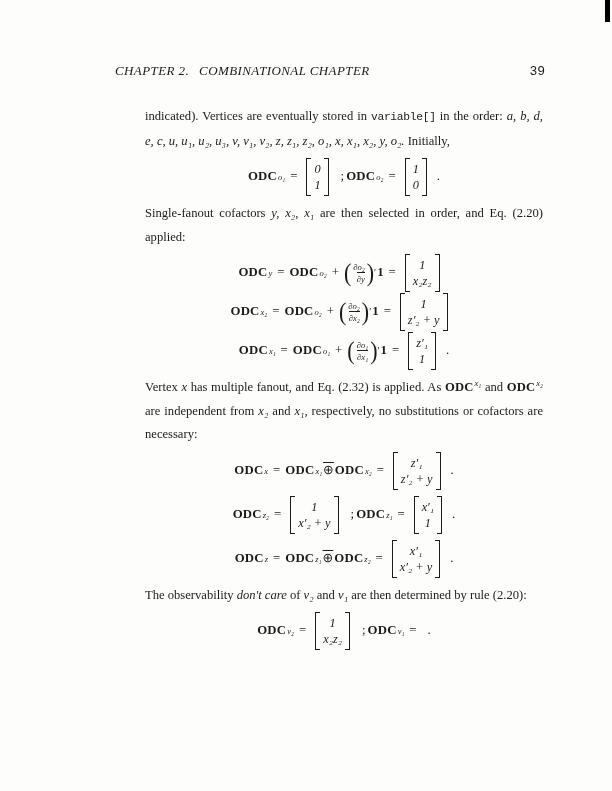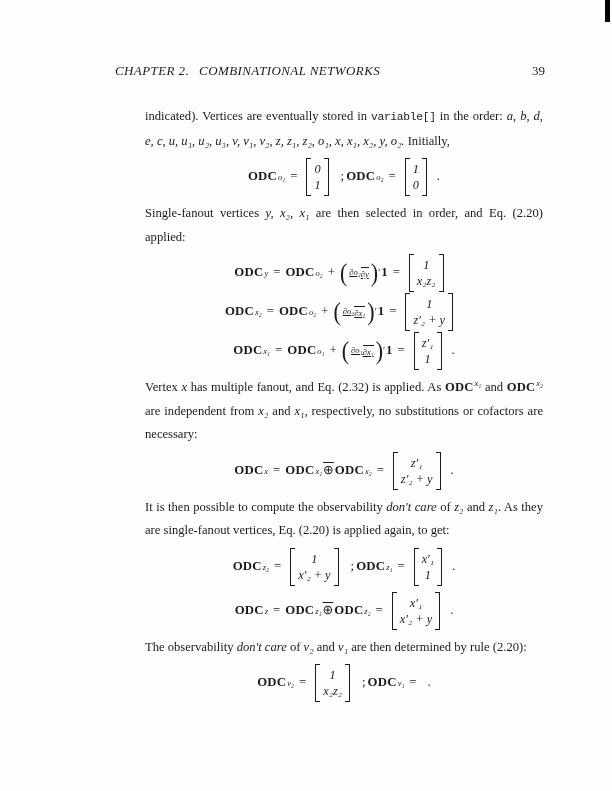"COMBINATIONAL NETWORKS" span { text: NETWORKS -> CHAPTER }
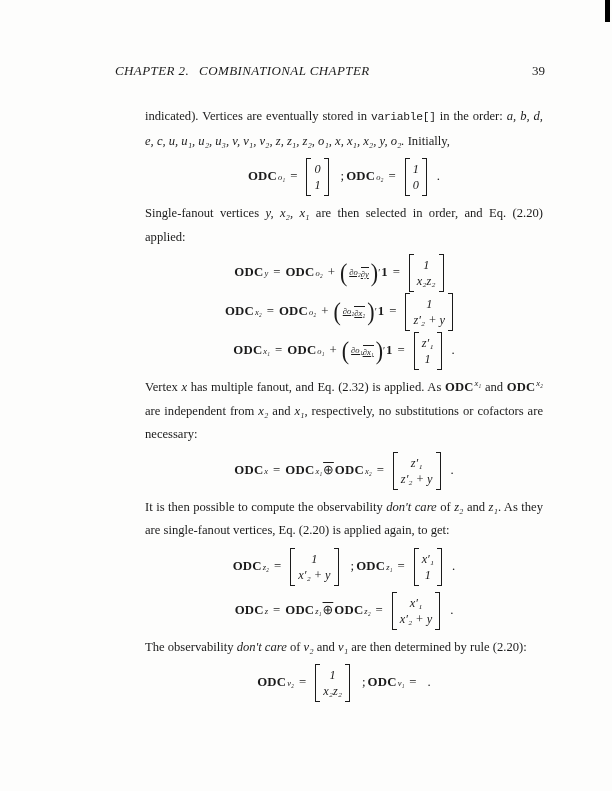"39" .pagenum { font-family: none -> Liberation Mono, monospace }
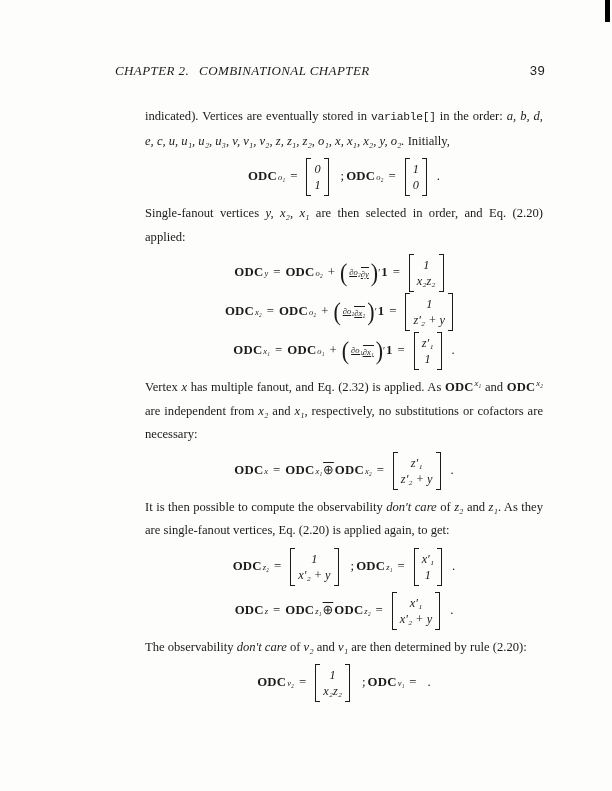"Single-fanout vertices" span { text: vertices -> cofactors }
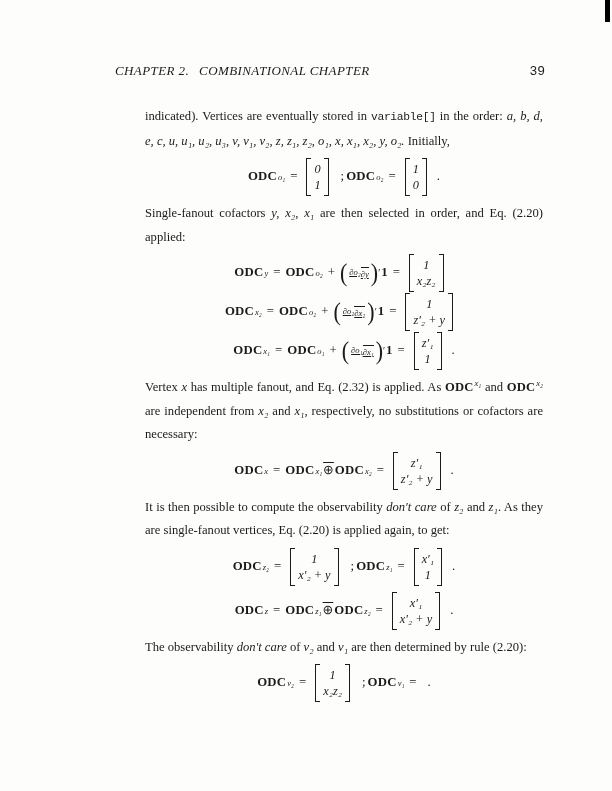"∂o₂" .frac { align-items: flex-start -> flex-end; flex-direction: row -> column; text-decoration: underline -> none }
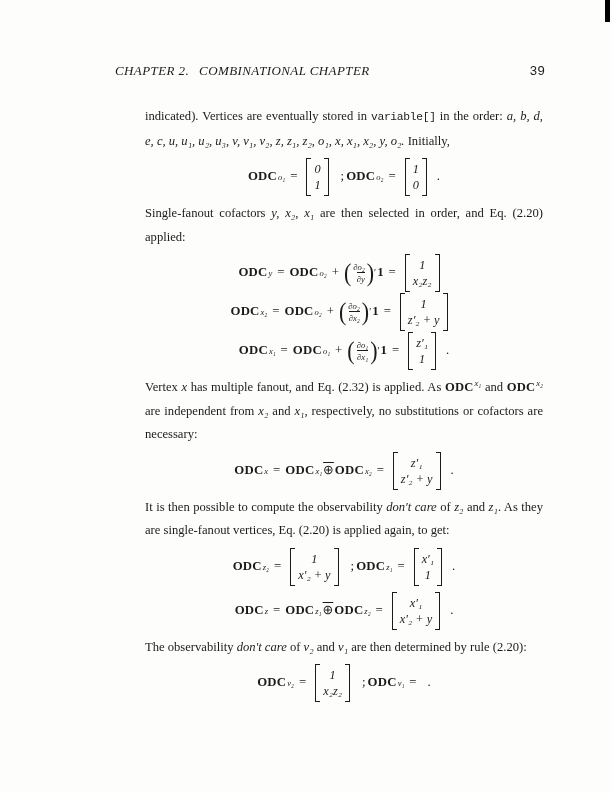"It is then possible to" p { html: <p><span>It is then possible to compute the observability </span><span>don't care</span><span> of </span><span>z₂</span><span> and </span><span>z₁</span><span>. As they are single-fanout vertices, Eq. (2.20) is applied again, to get:</span></p> -> none }
